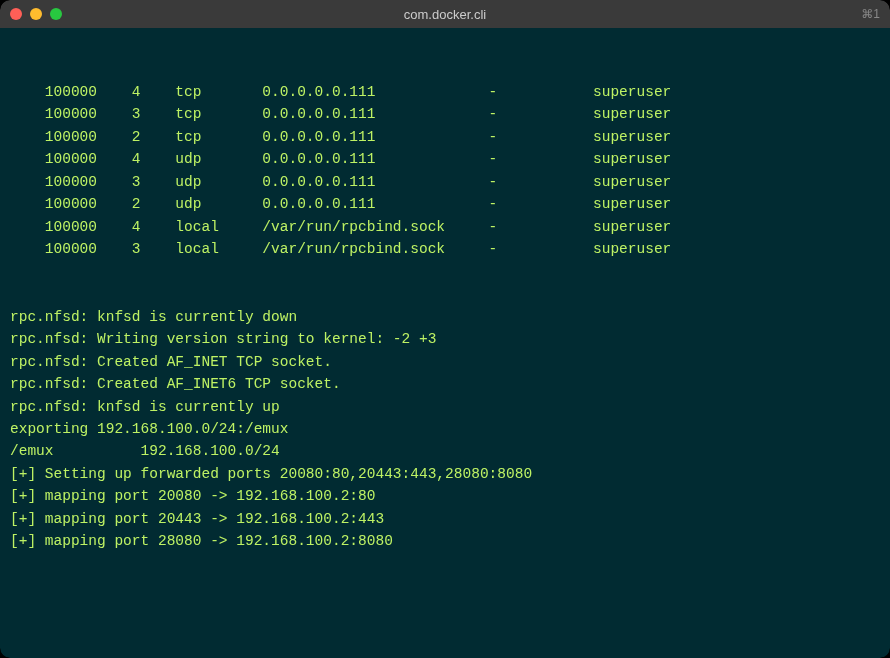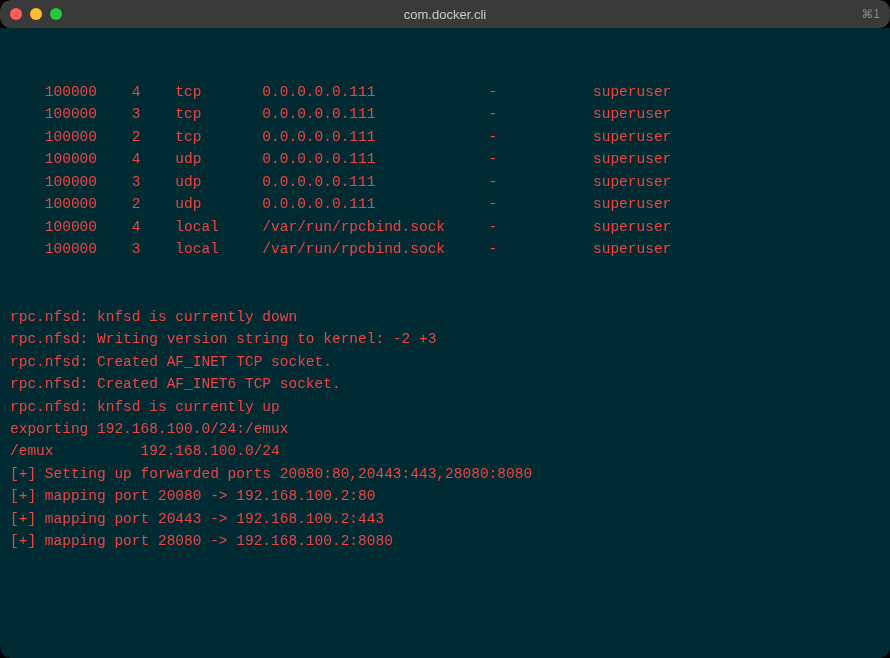"com.docker.cli" .titlebar { border-radius: 11px -> none }
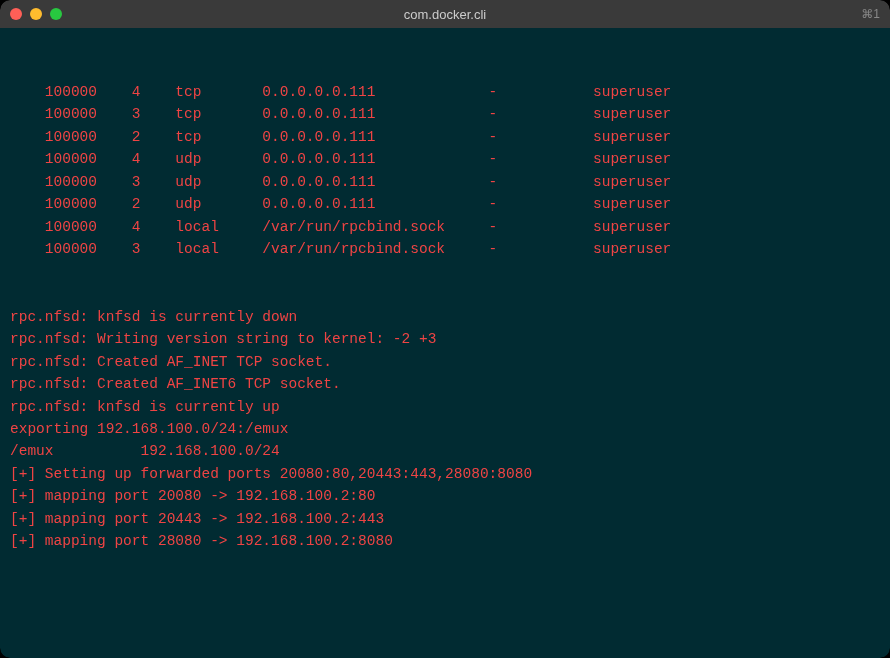"100000 4 tcp 0.0.0.0.0.111 -" .terminal { color: #ef4444 -> #bef264 }
